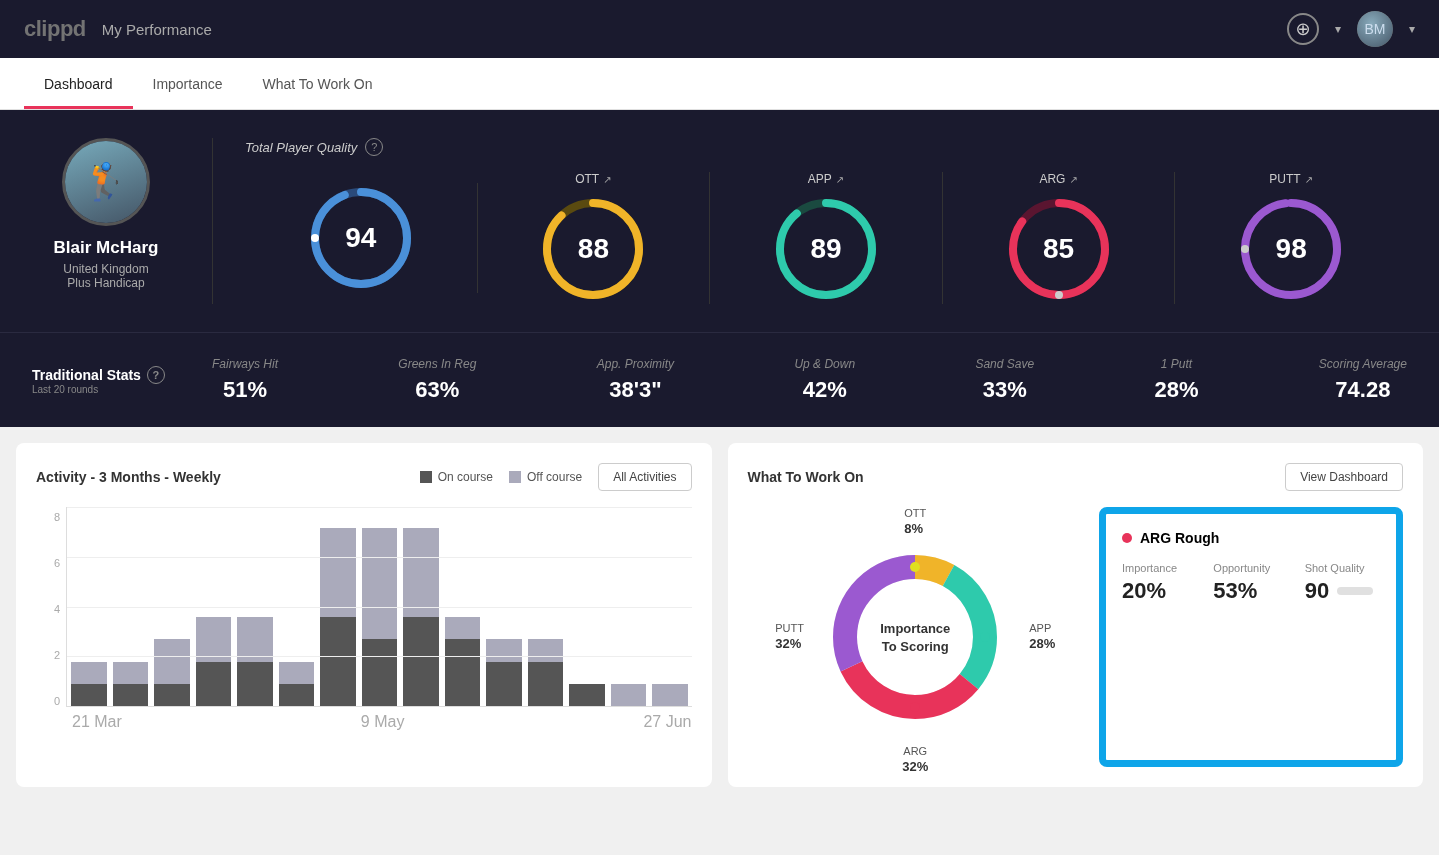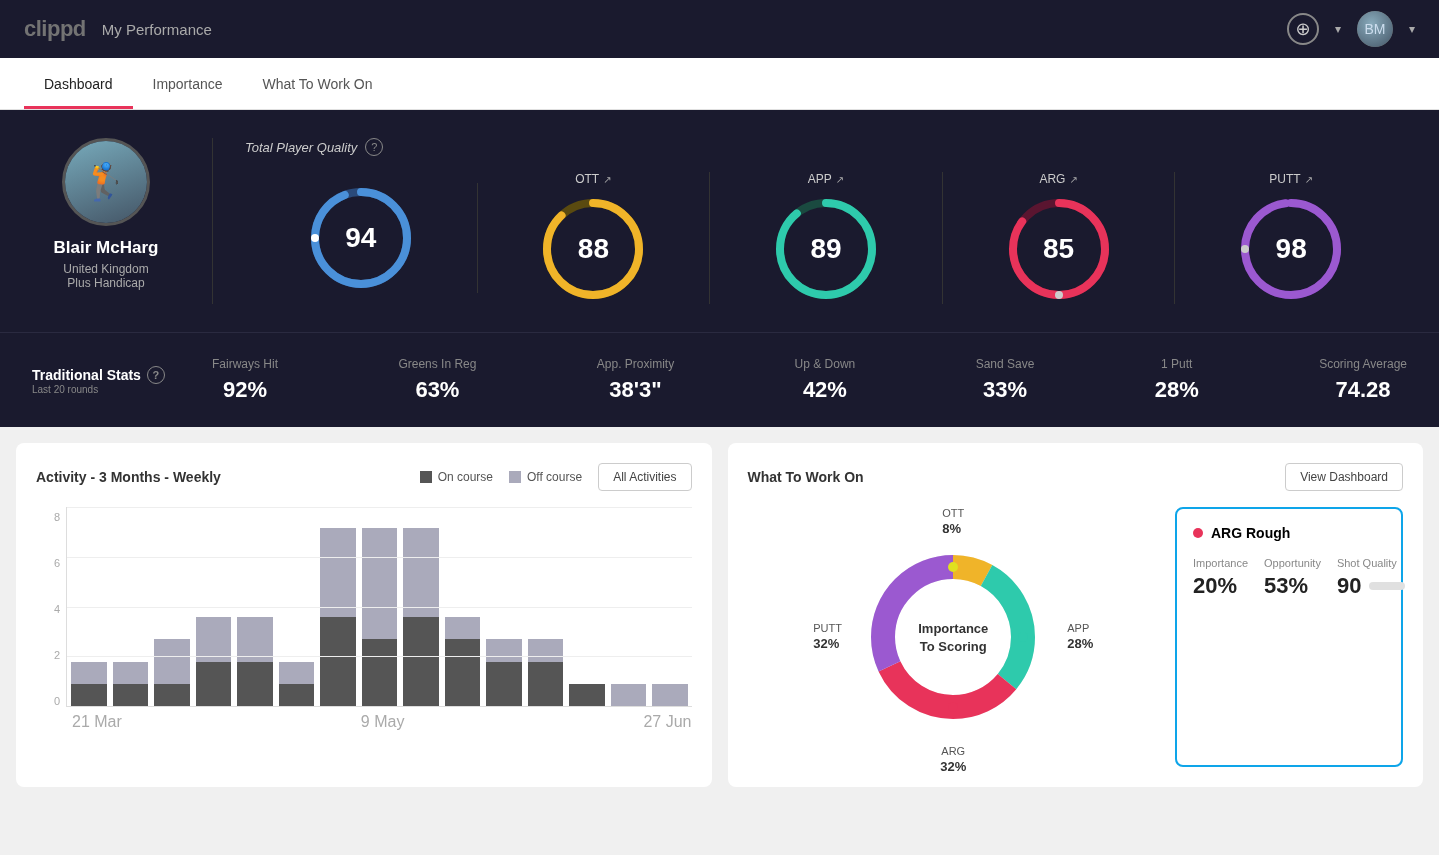"Fairways Hit" .stat-name { font-style: none -> italic }
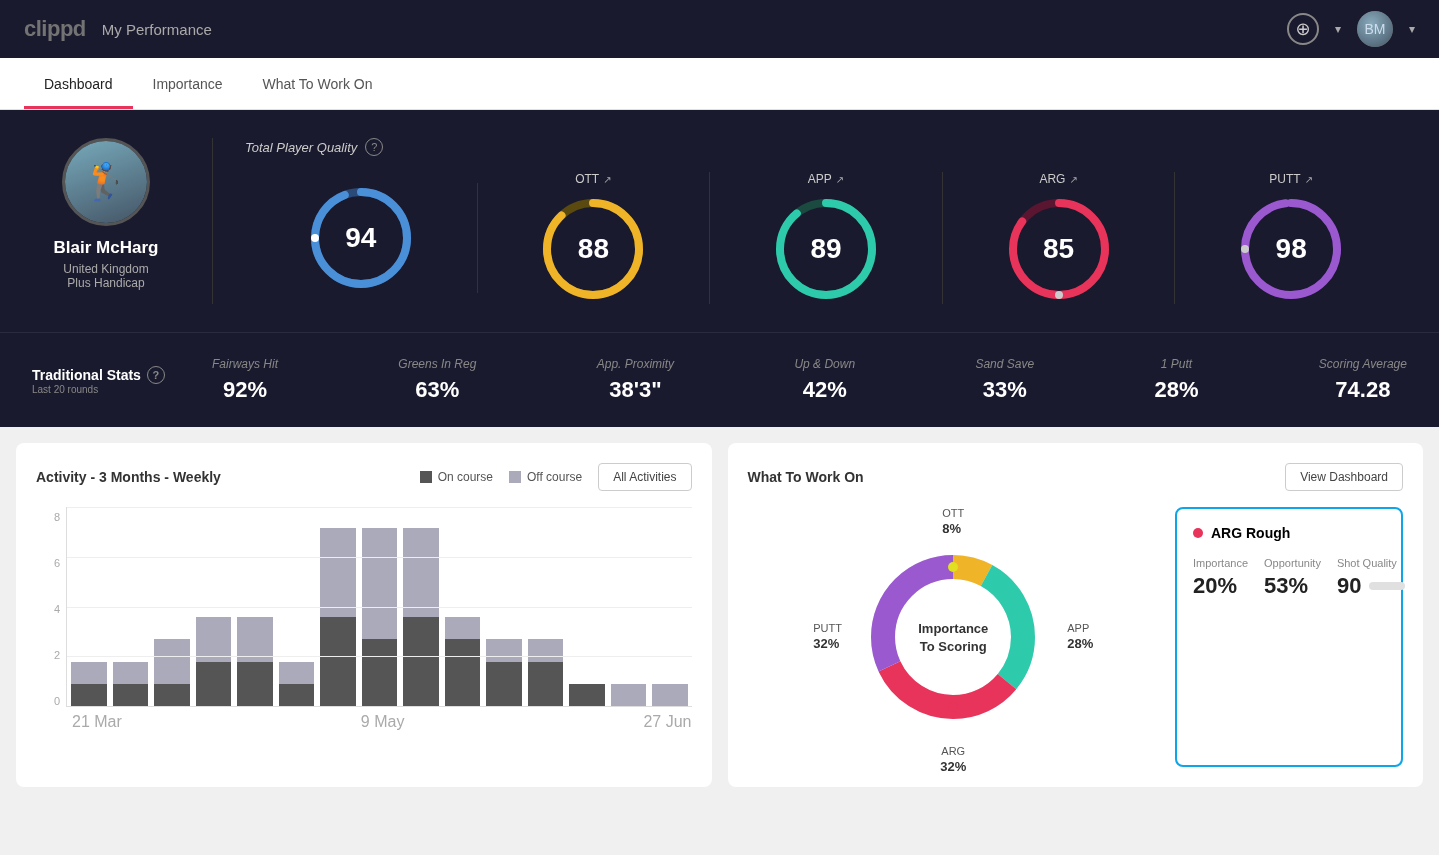"92%" div.stat-value { text: 92% -> 51% }
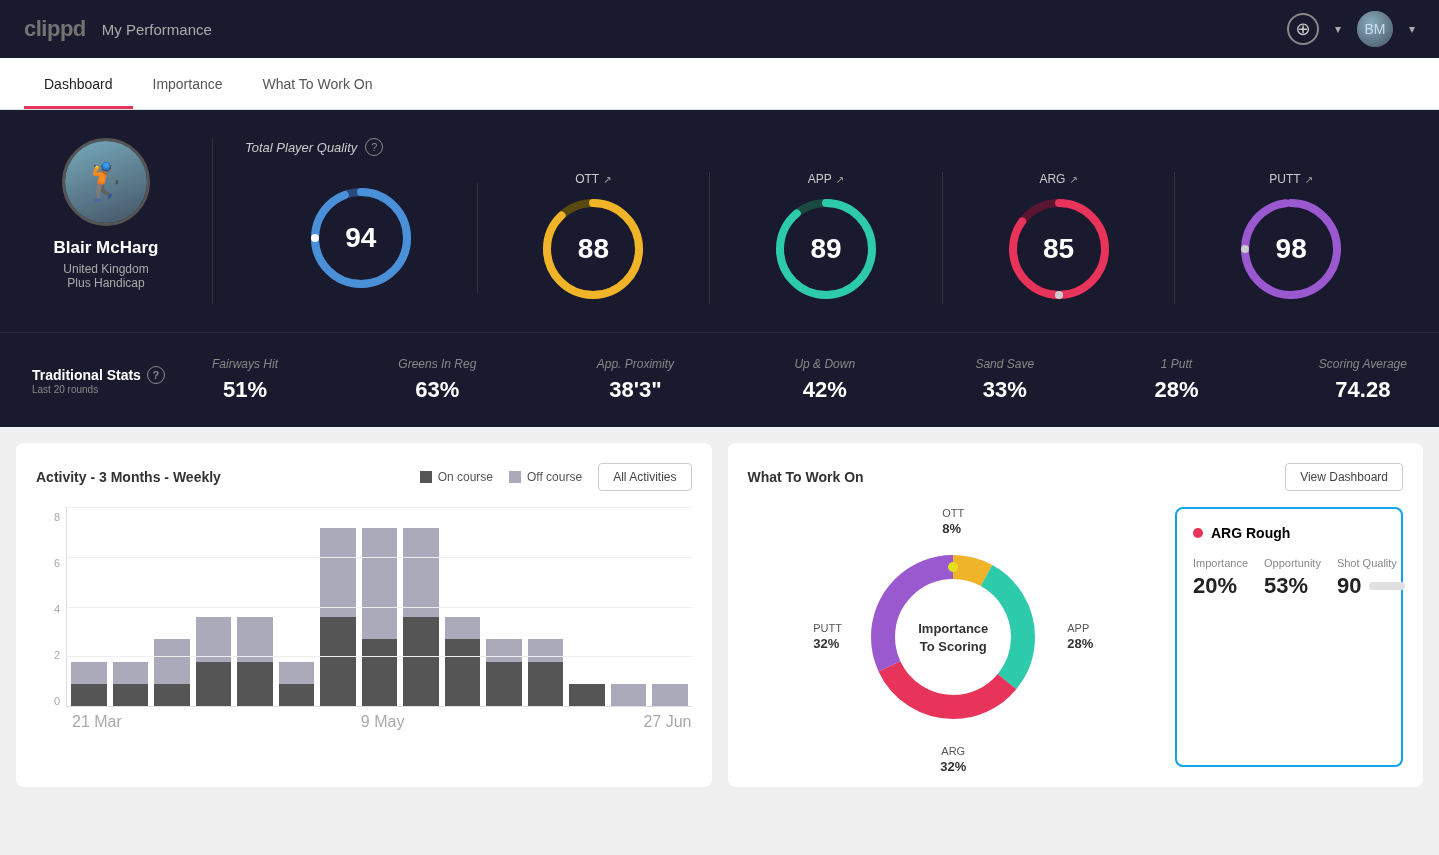"ARG Rough" .detail-panel { border: 2px solid #0ea5e9 -> 7px solid #0ea5e9; width: 228px -> 304px }
